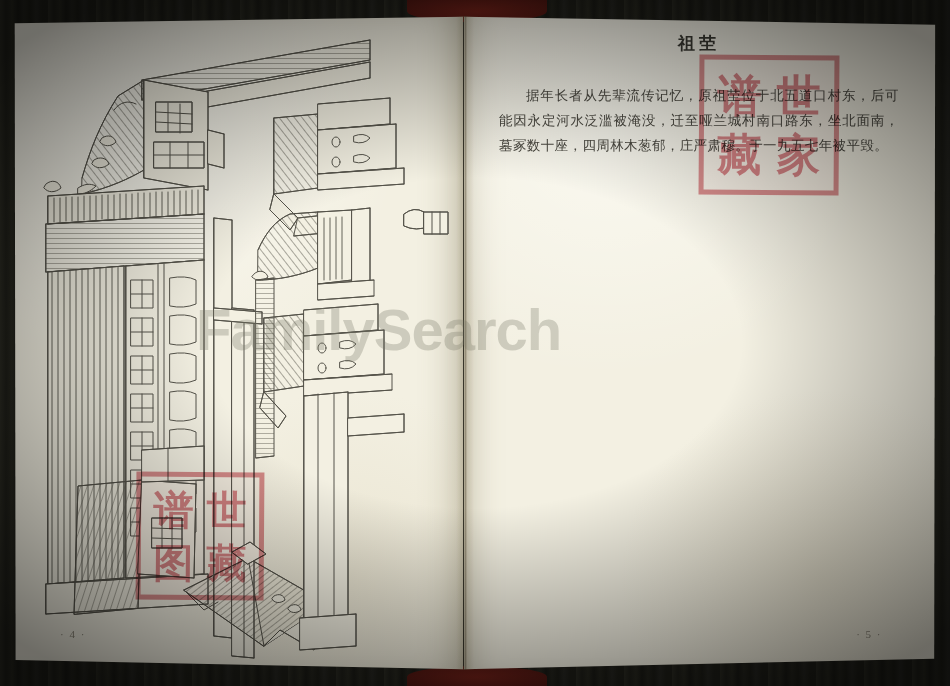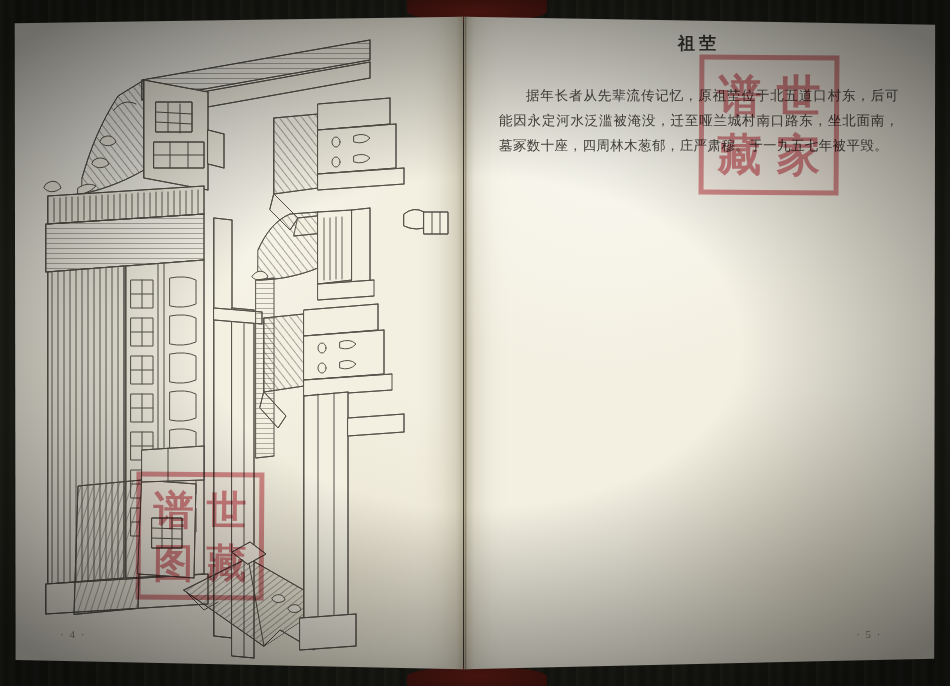"FamilySearch" div.watermark { html: none -> <div>FamilySearch</div> }
